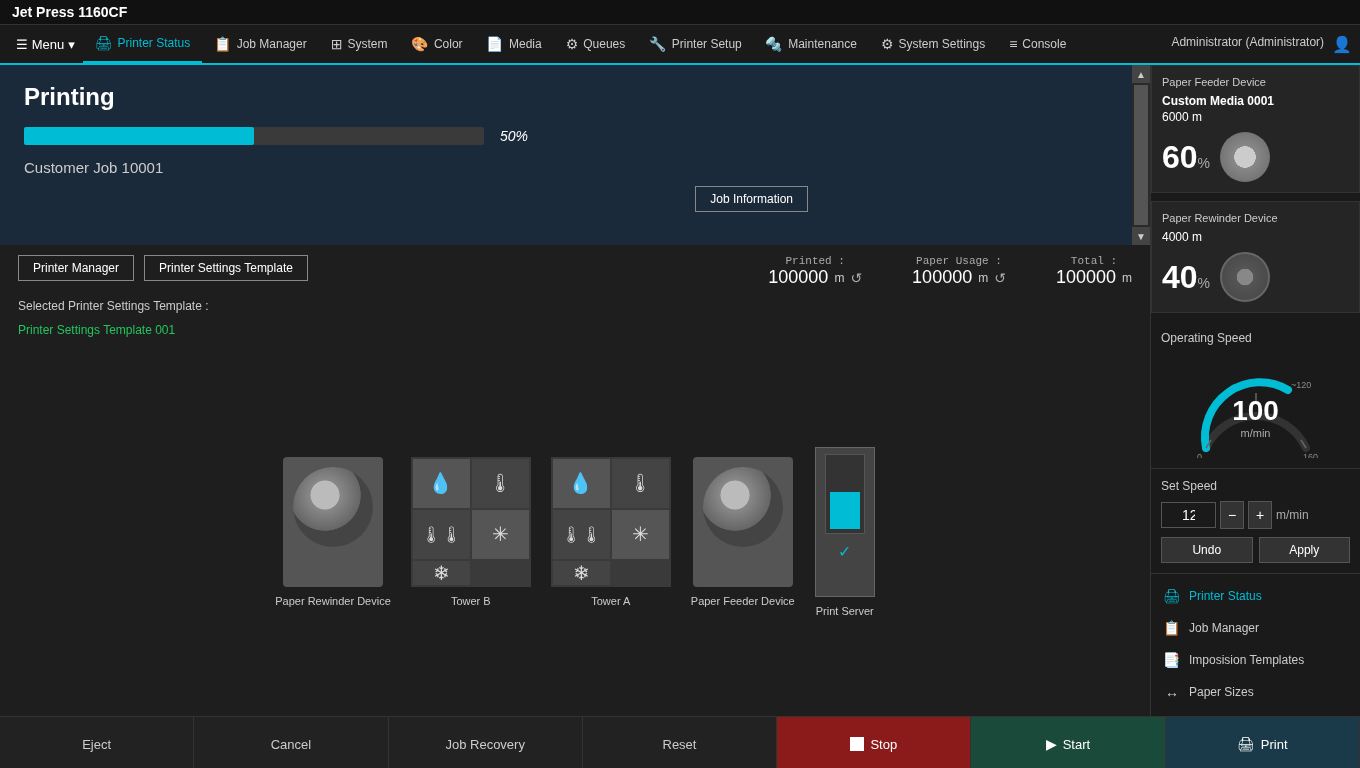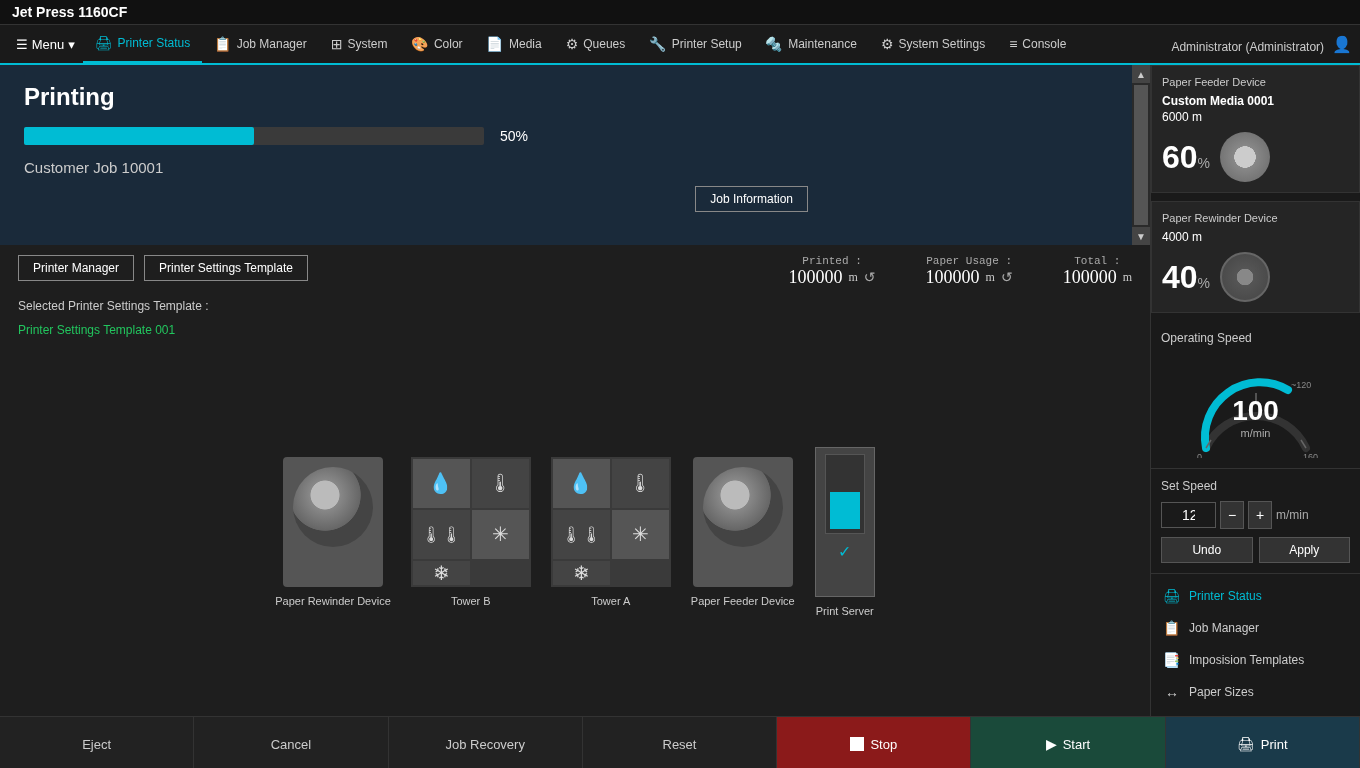"Administrator (Administrator)" .nav-right { align-items: flex-end -> flex-start }
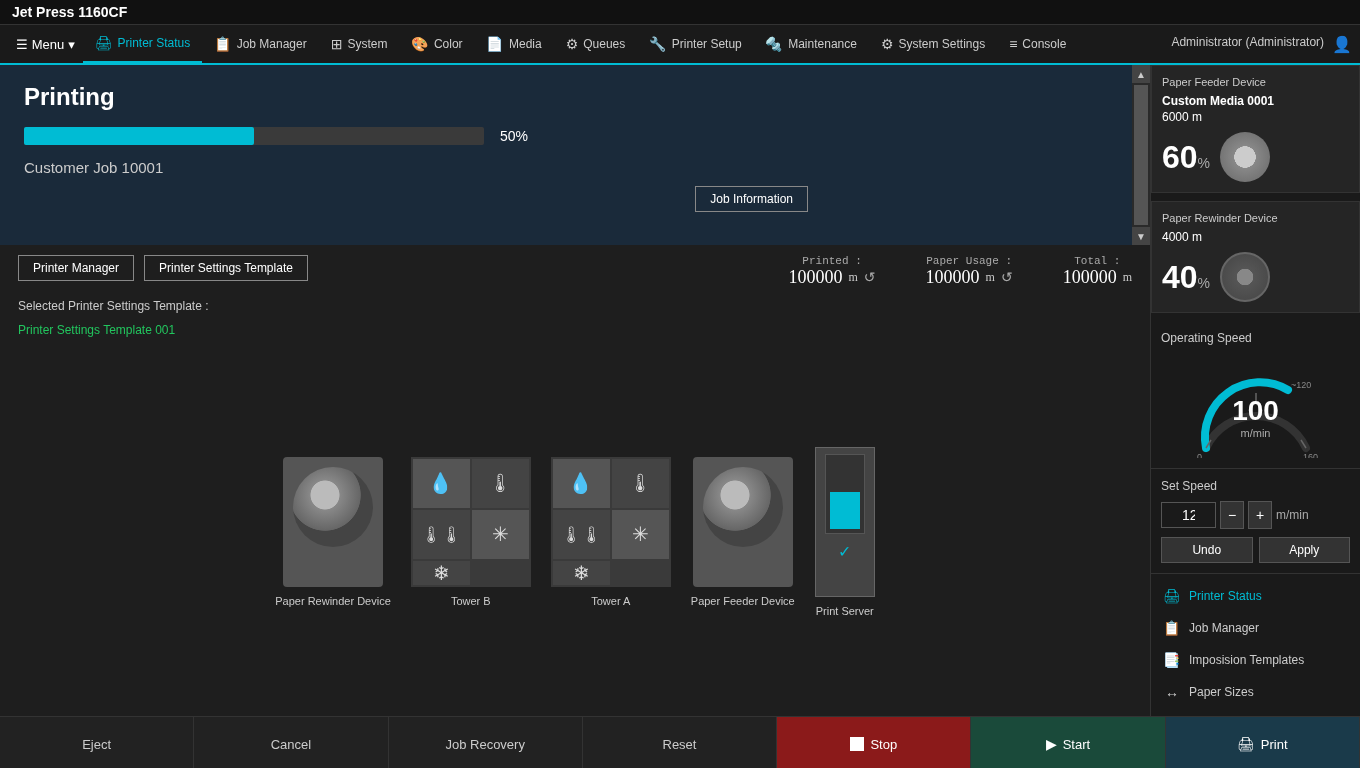"50%" .progress-text { font-style: none -> italic }
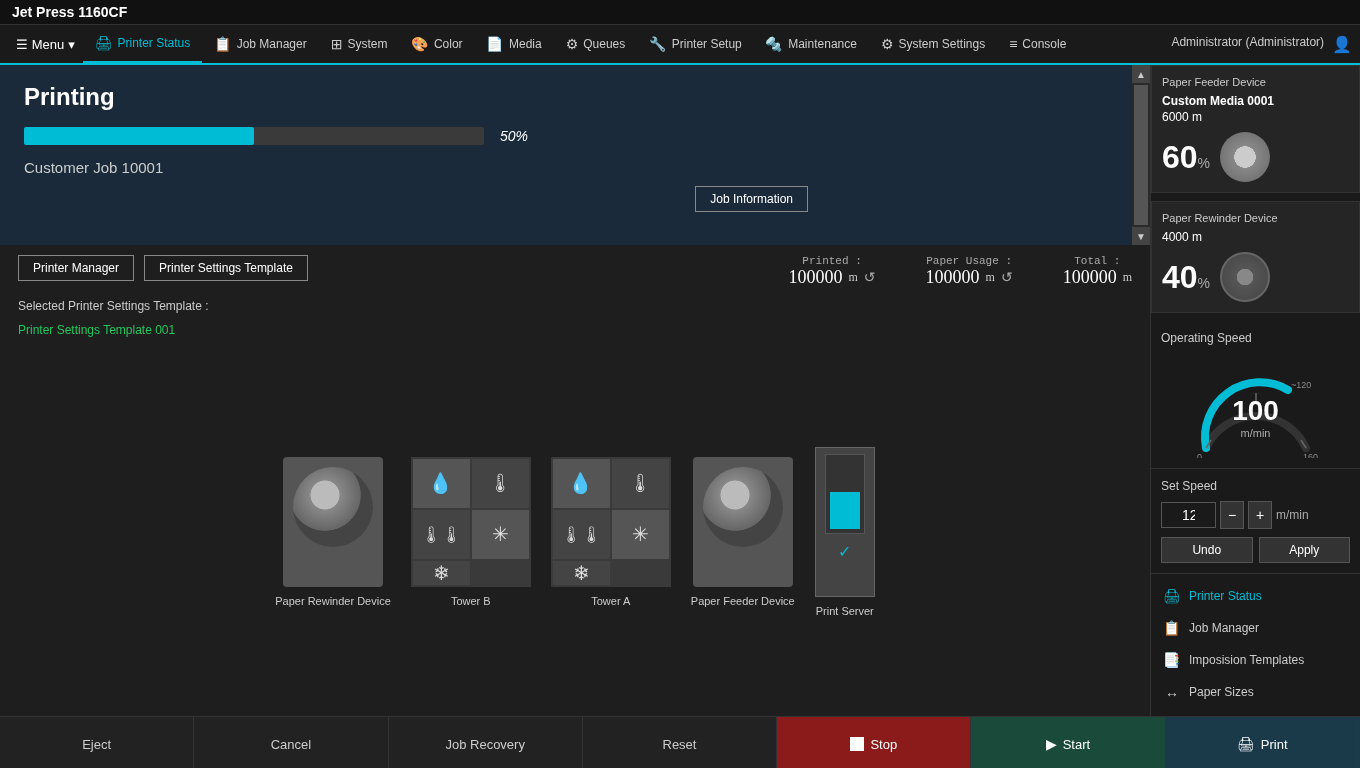"100000" .stat-g-row { font-family: Liberation Serif, serif -> none }
